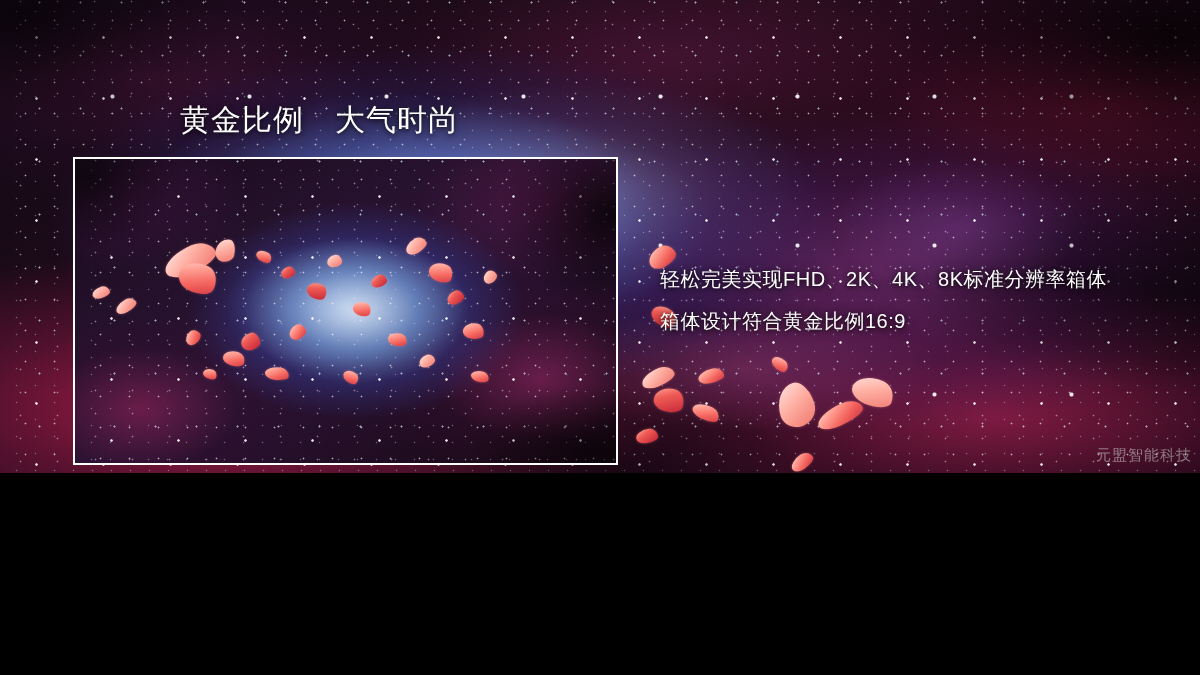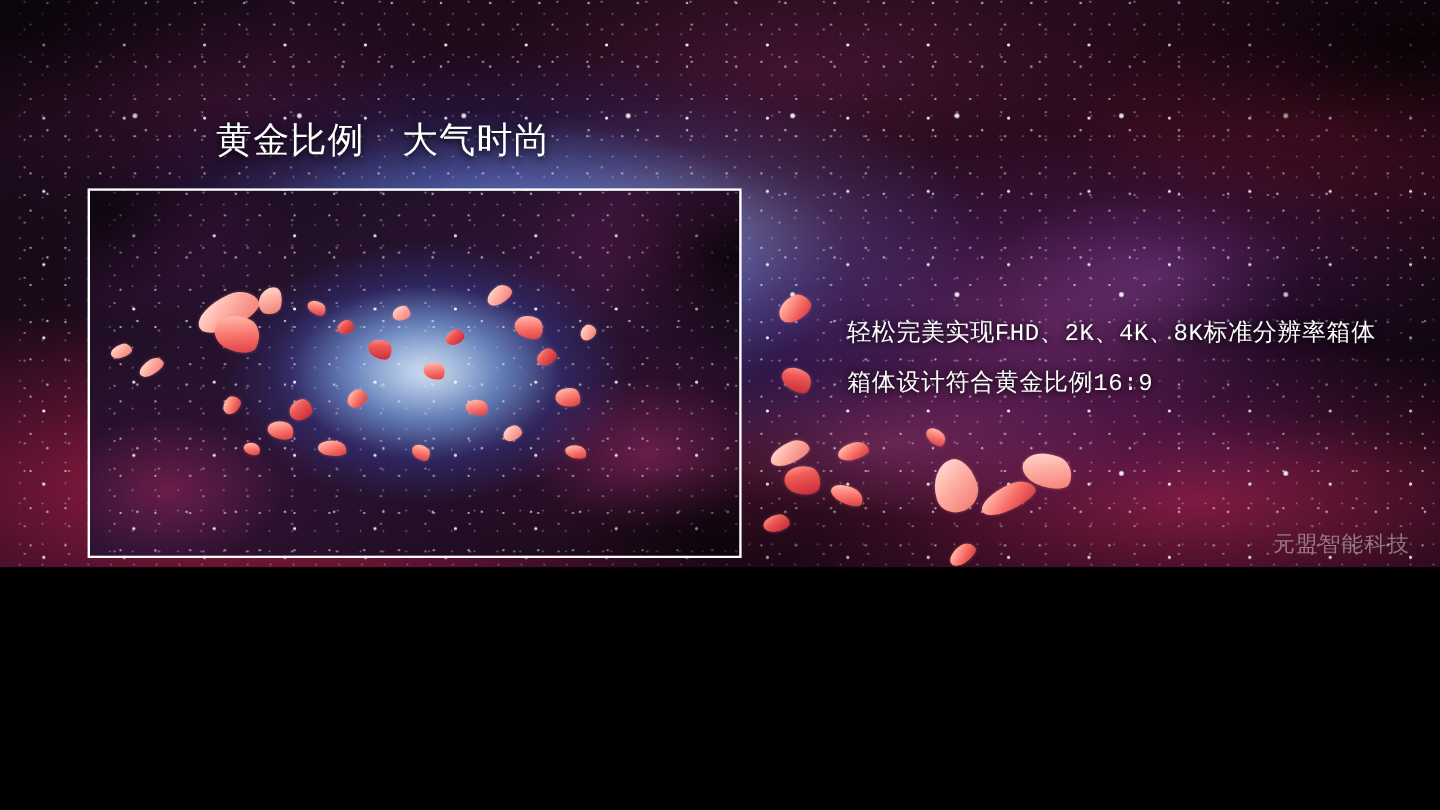"黄金比例 大气时尚" #slide { font-family: Liberation Mono, monospace -> Liberation Sans, sans-serif }
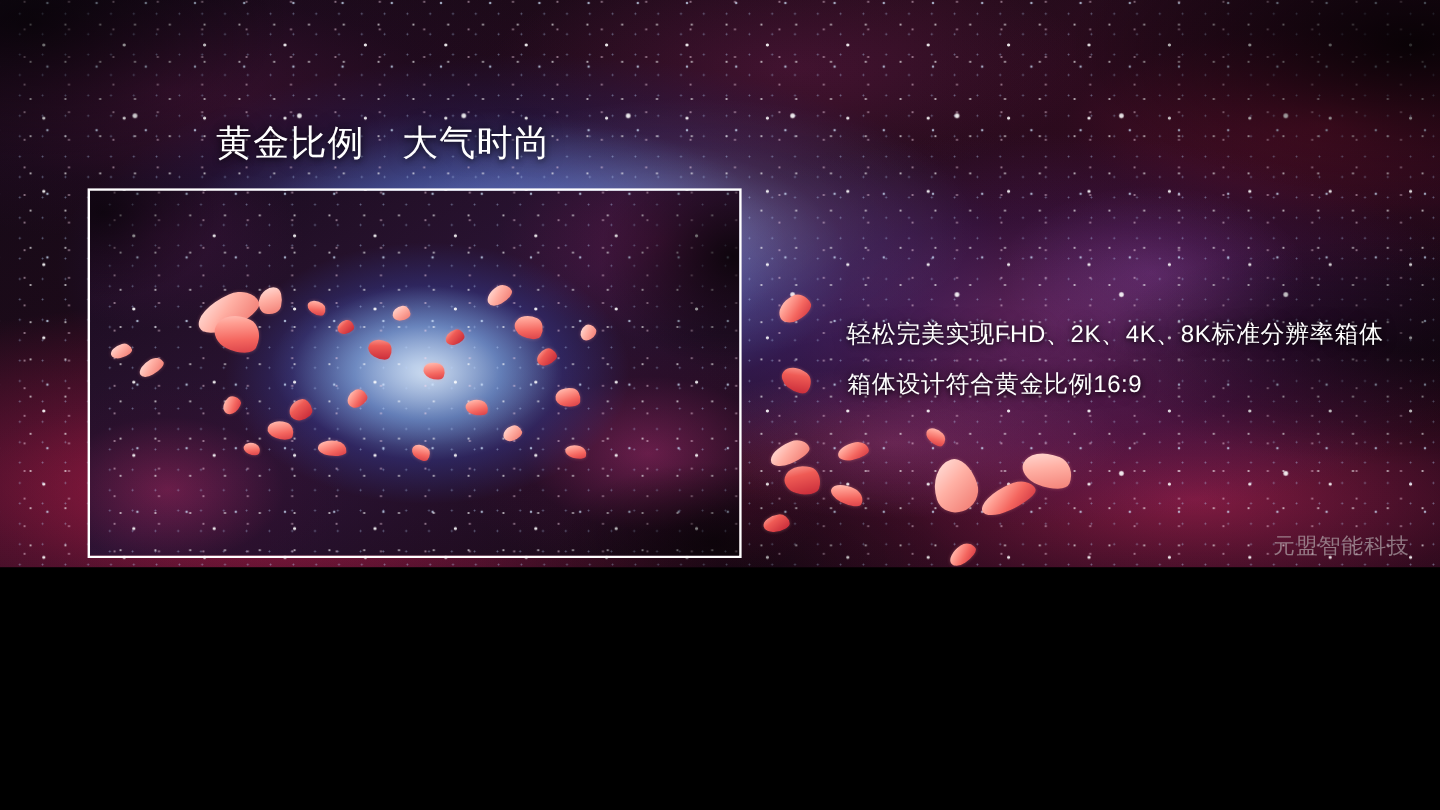"轻松完美实现FHD、2K、4K、8K标准分辨率箱体" #body-copy .line { margin-left: 46px -> none }
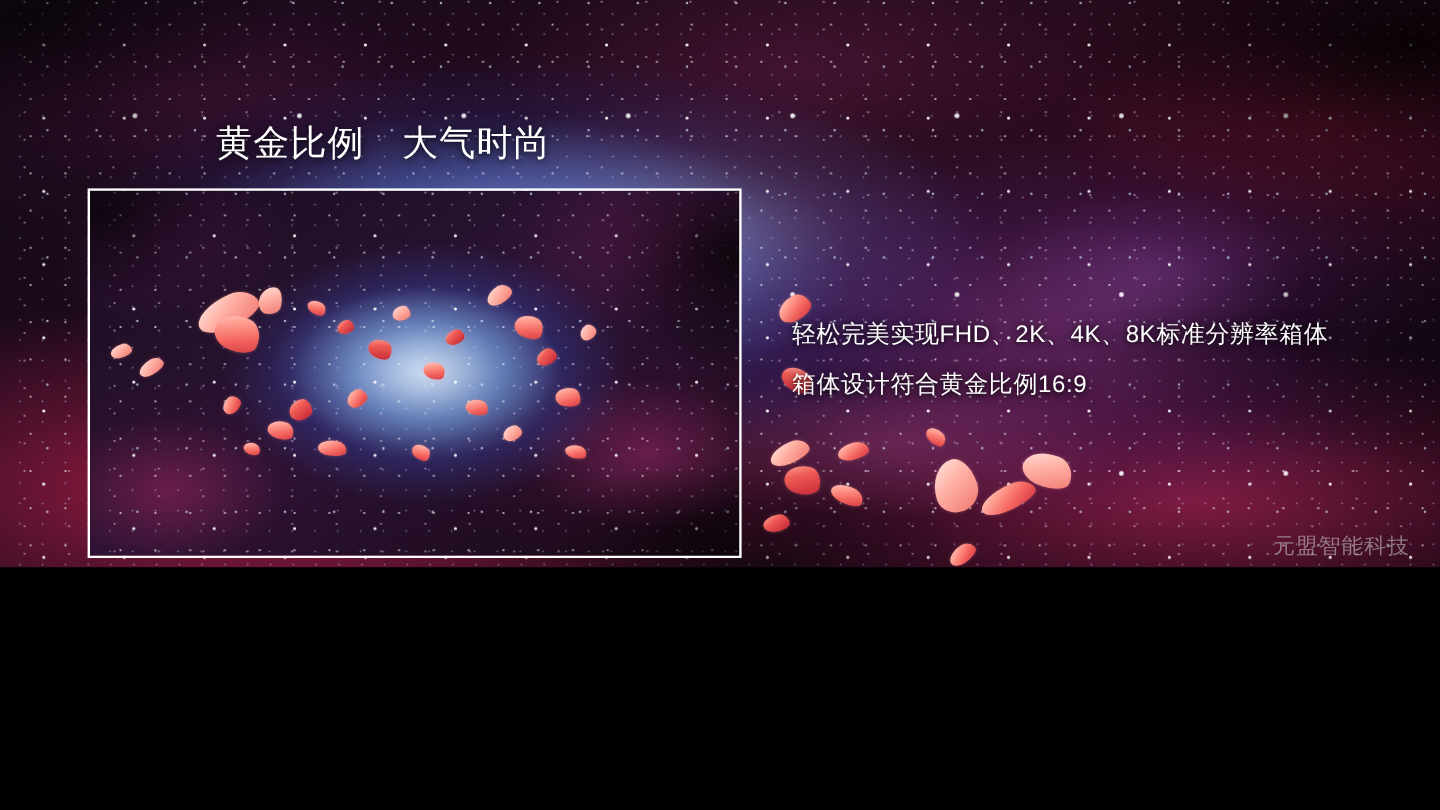"元盟智能科技" #watermark { font-size: 18px -> 15px; right: 25px -> 8px }
